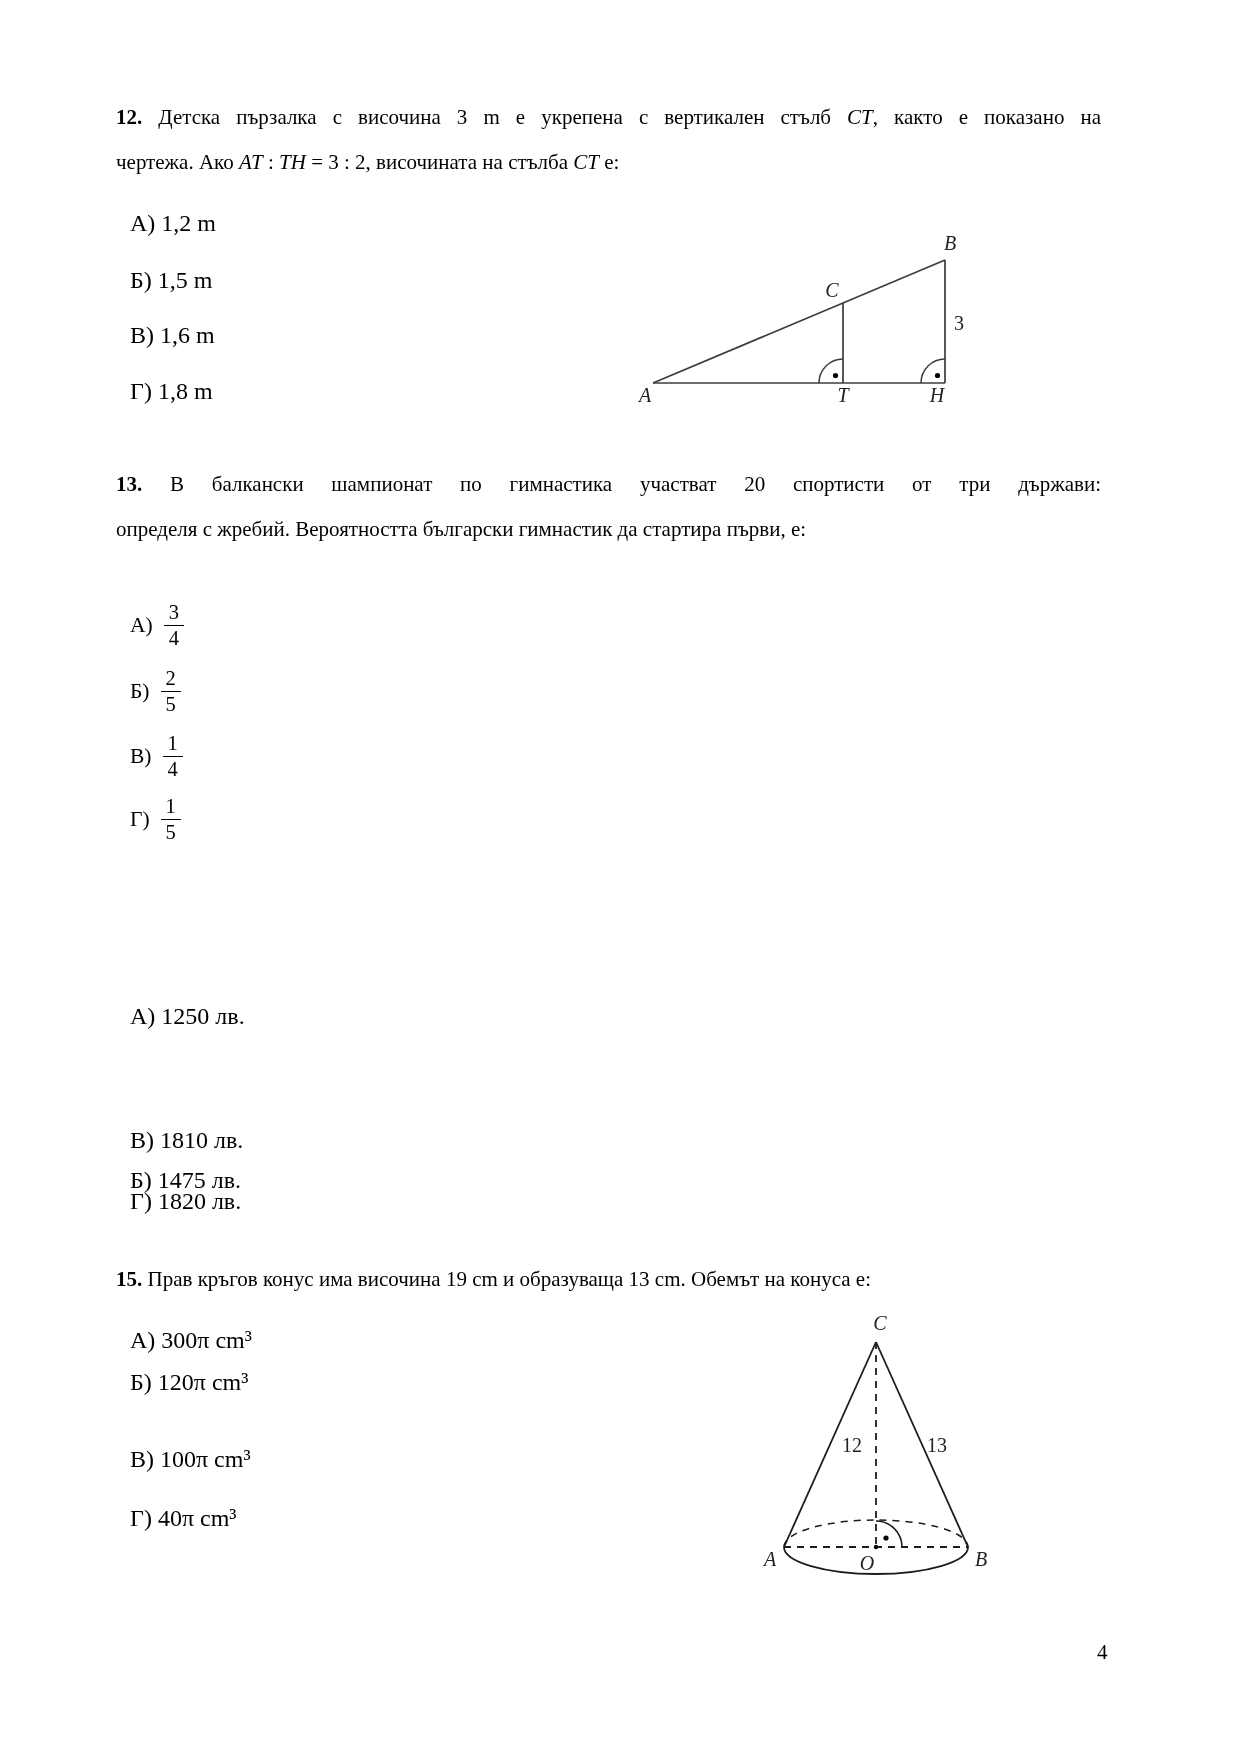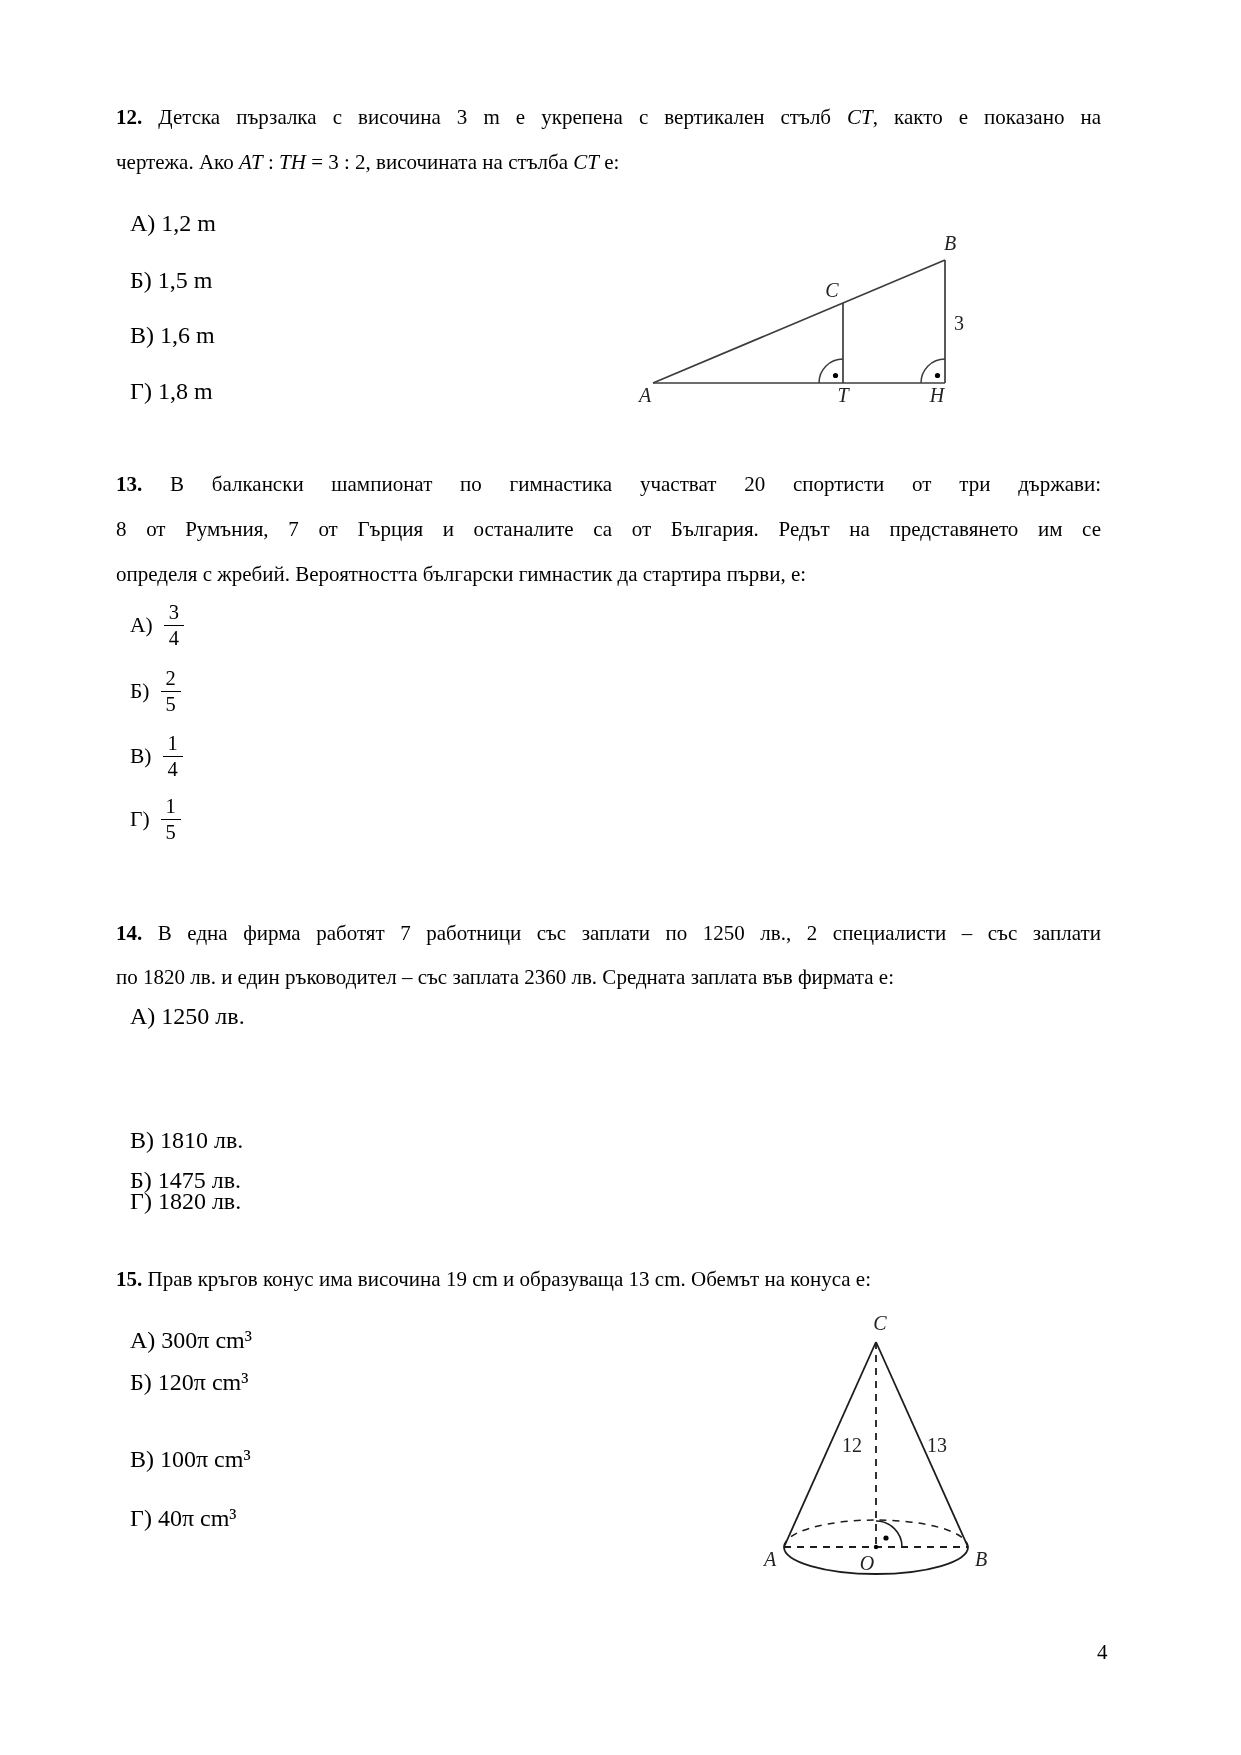"8 от Румъния, 7 от" div.tline { html: <div><span>8 от Румъния, 7 от Гърция и останалите са от България. Редът на представянето им се</span></div> -> none }
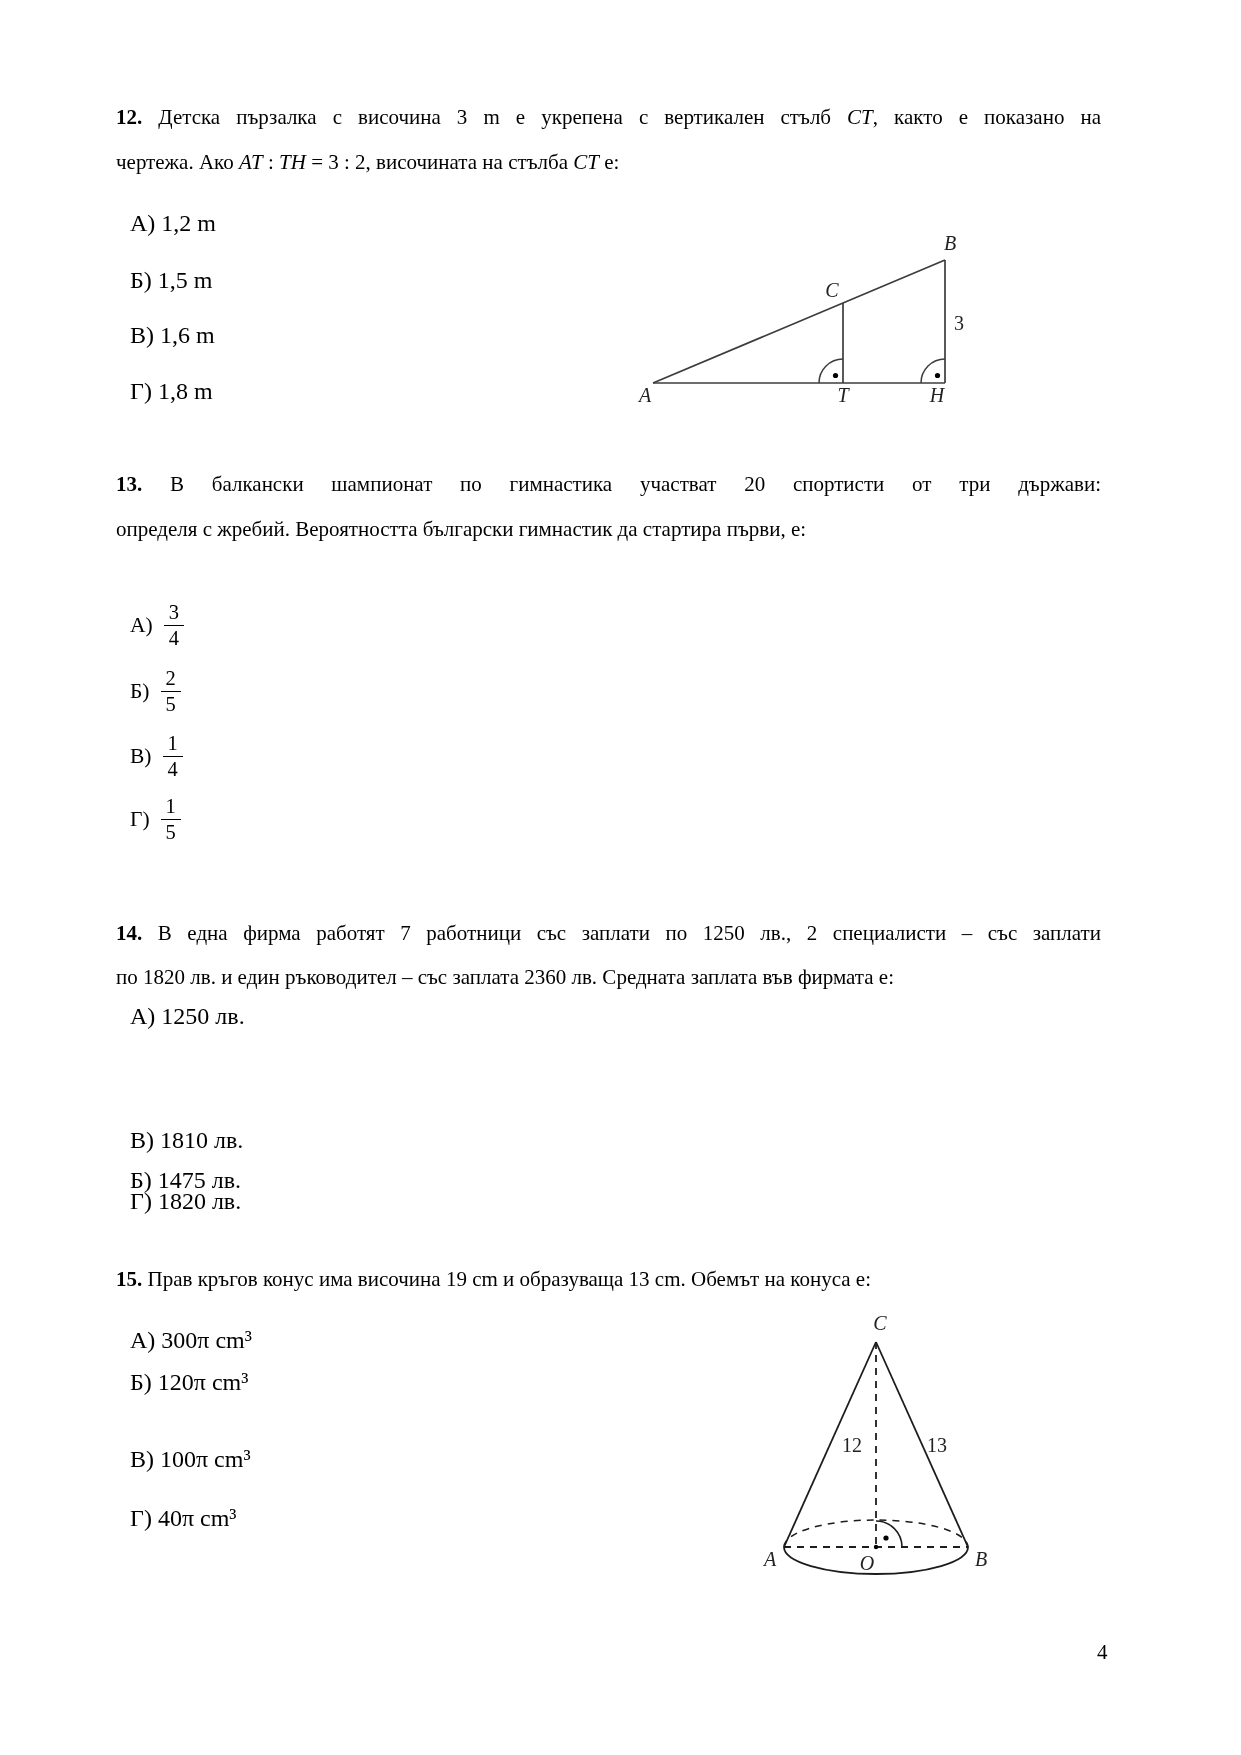"14. В една фирма работят" div.tblock { html: <div> <div><span>14. </span><span>В една фирма работят 7 работници със заплати по 1250 лв., 2 специалисти – със заплати</span></div> <div><span>по 1820 лв. и един ръководител – със заплата 2360 лв. Средната заплата във фирмата е:</span></div> </div> -> none }
